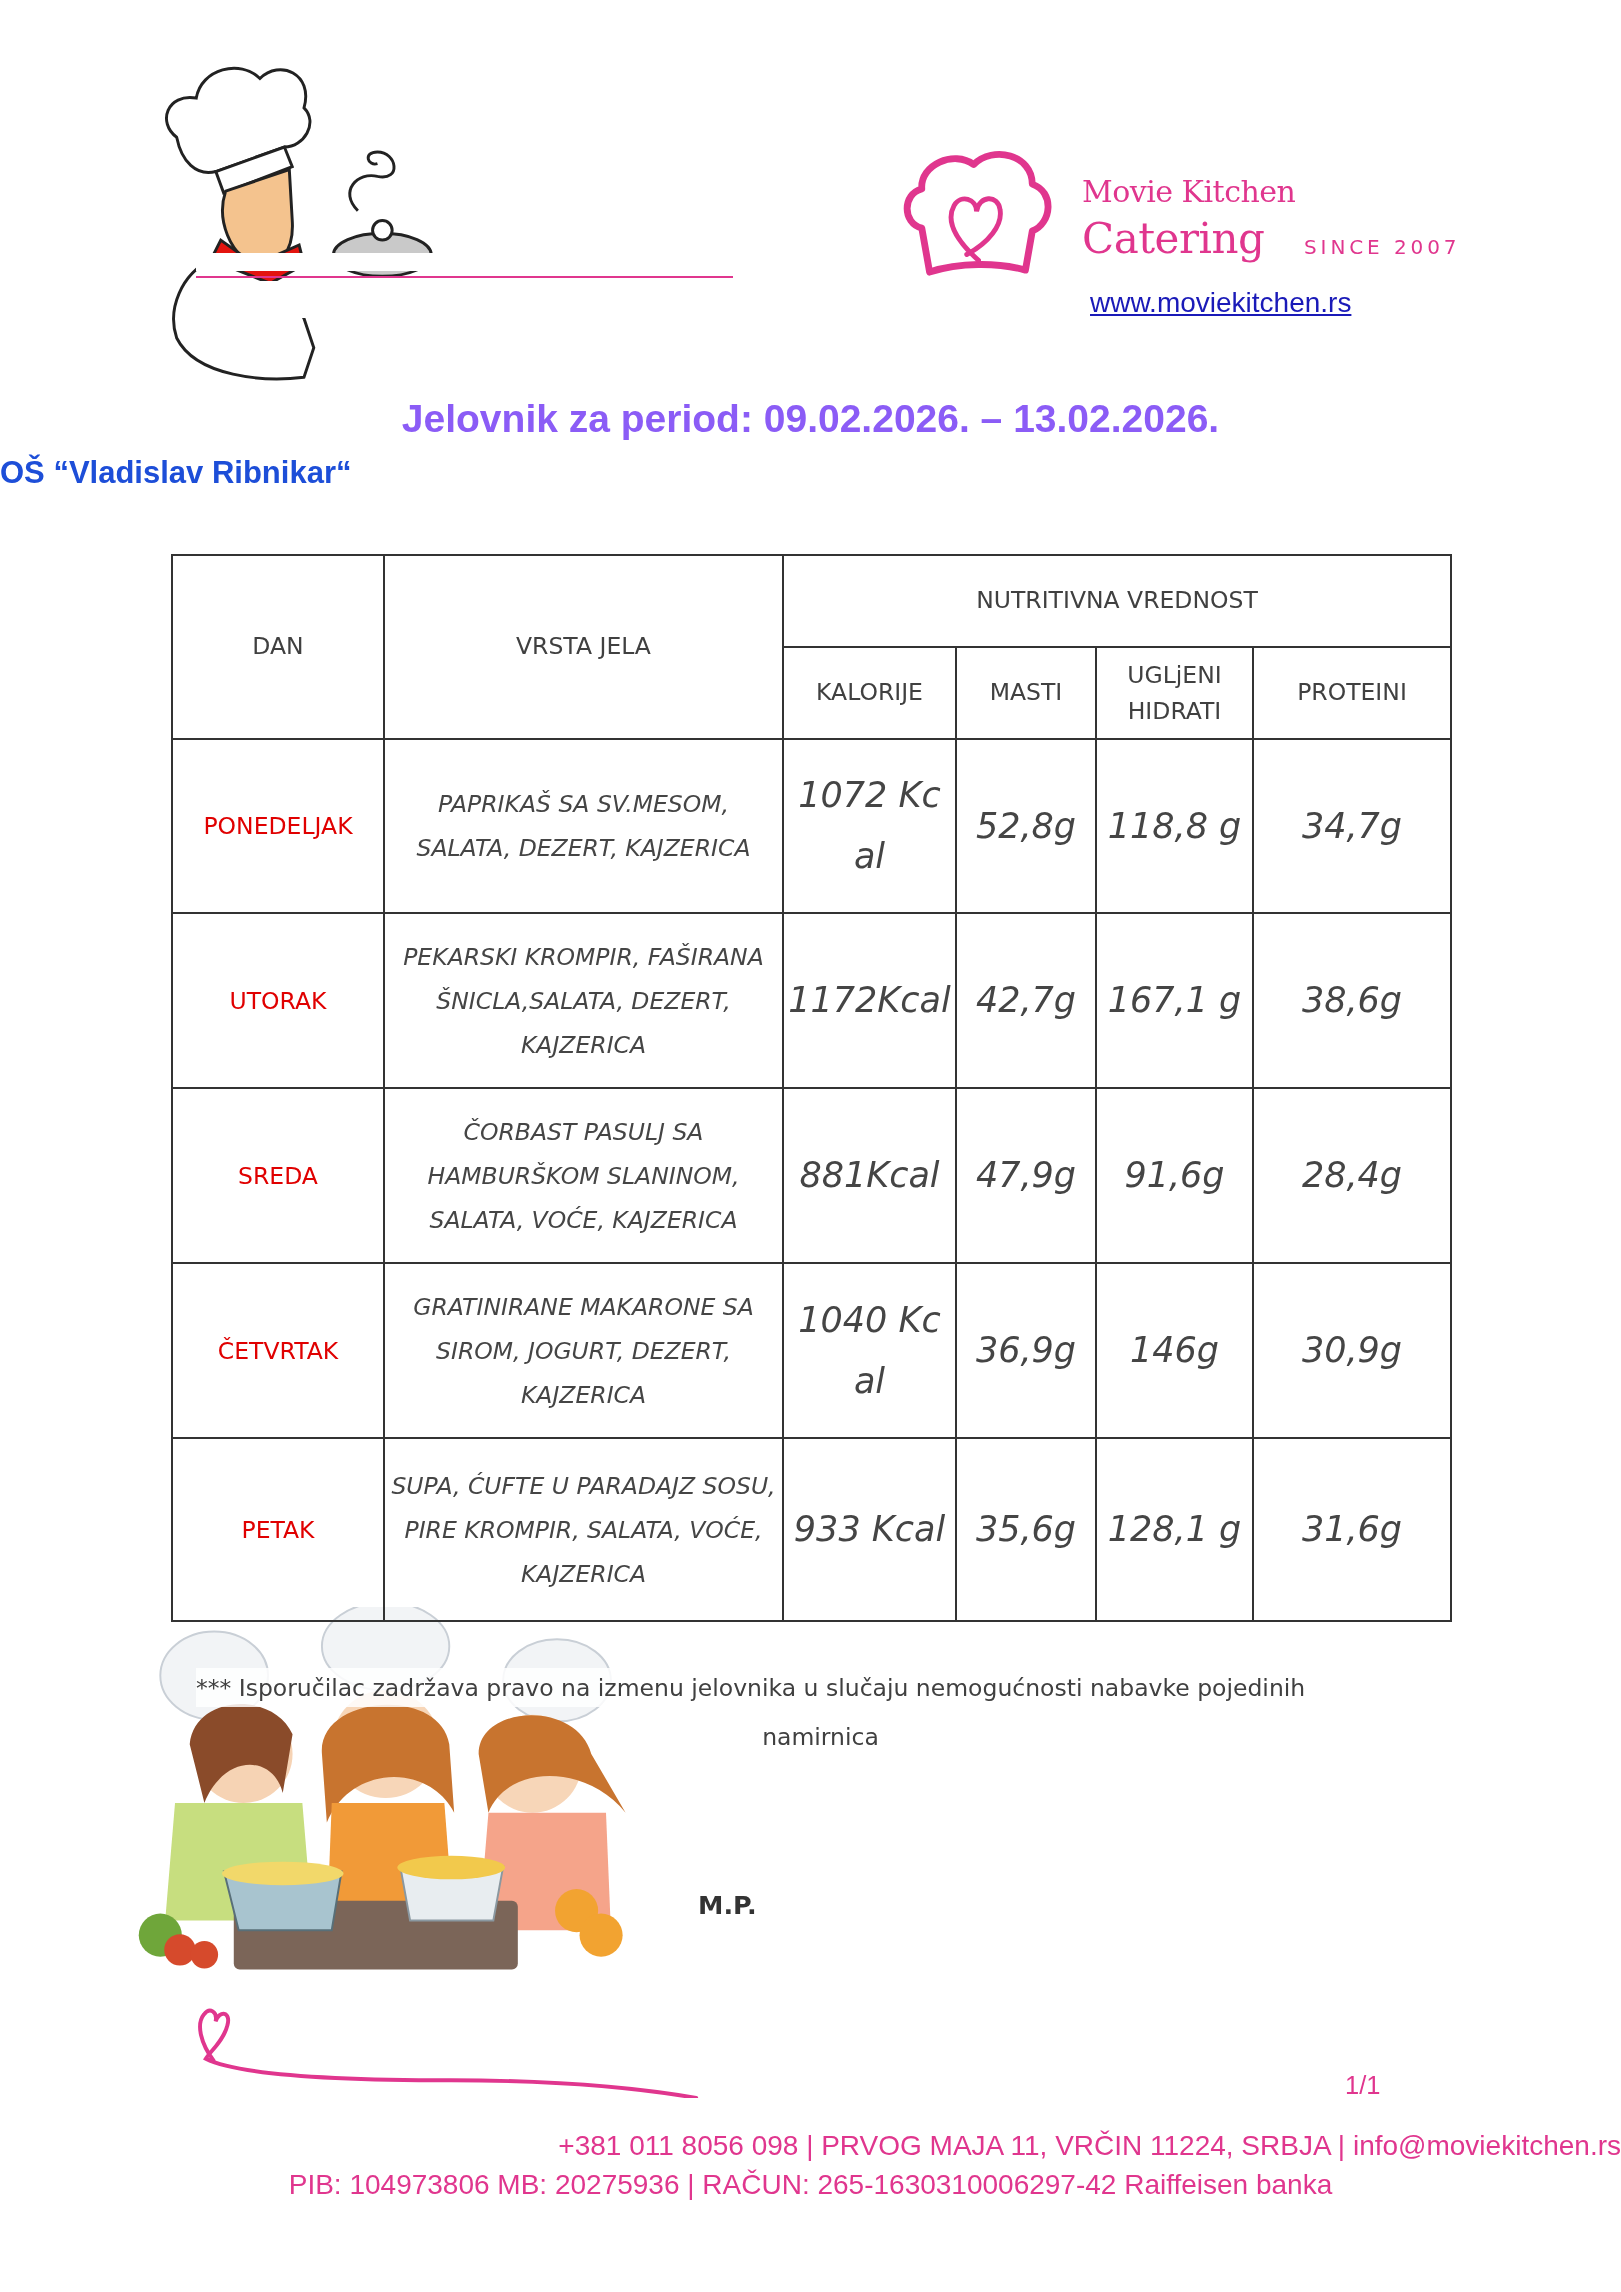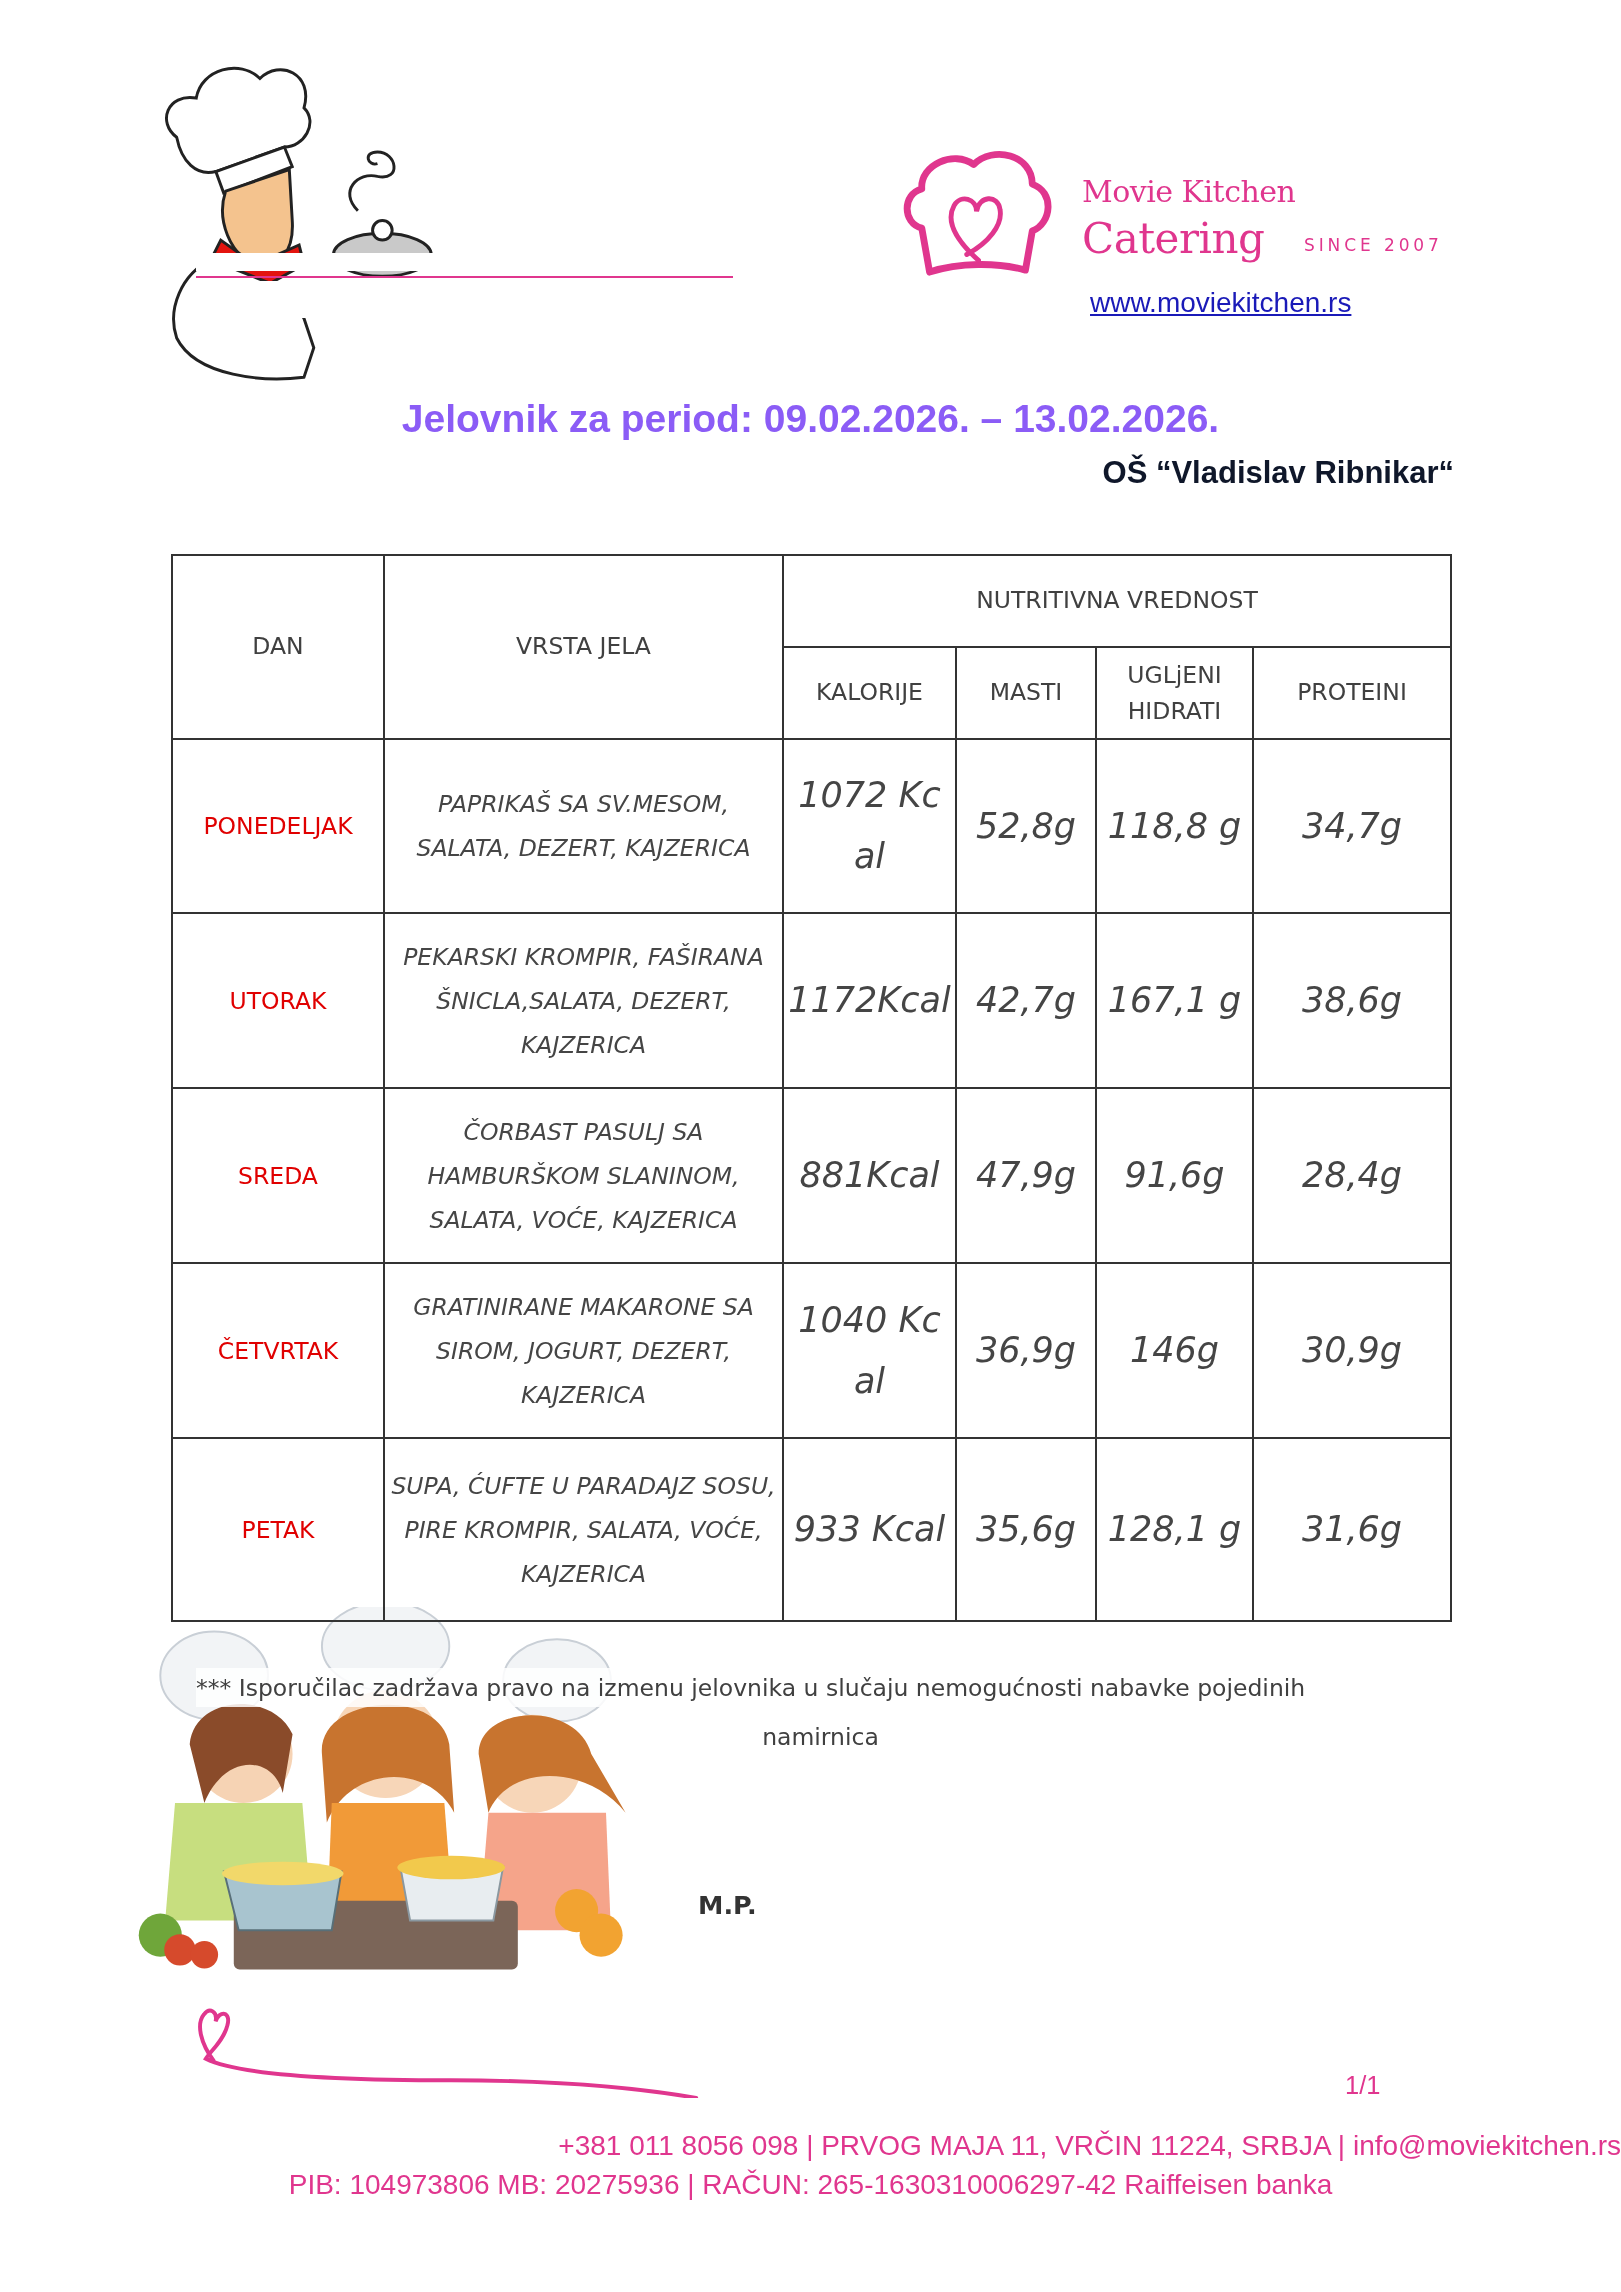"SINCE 2007" #logo-since { font-size: 17px -> 20px }
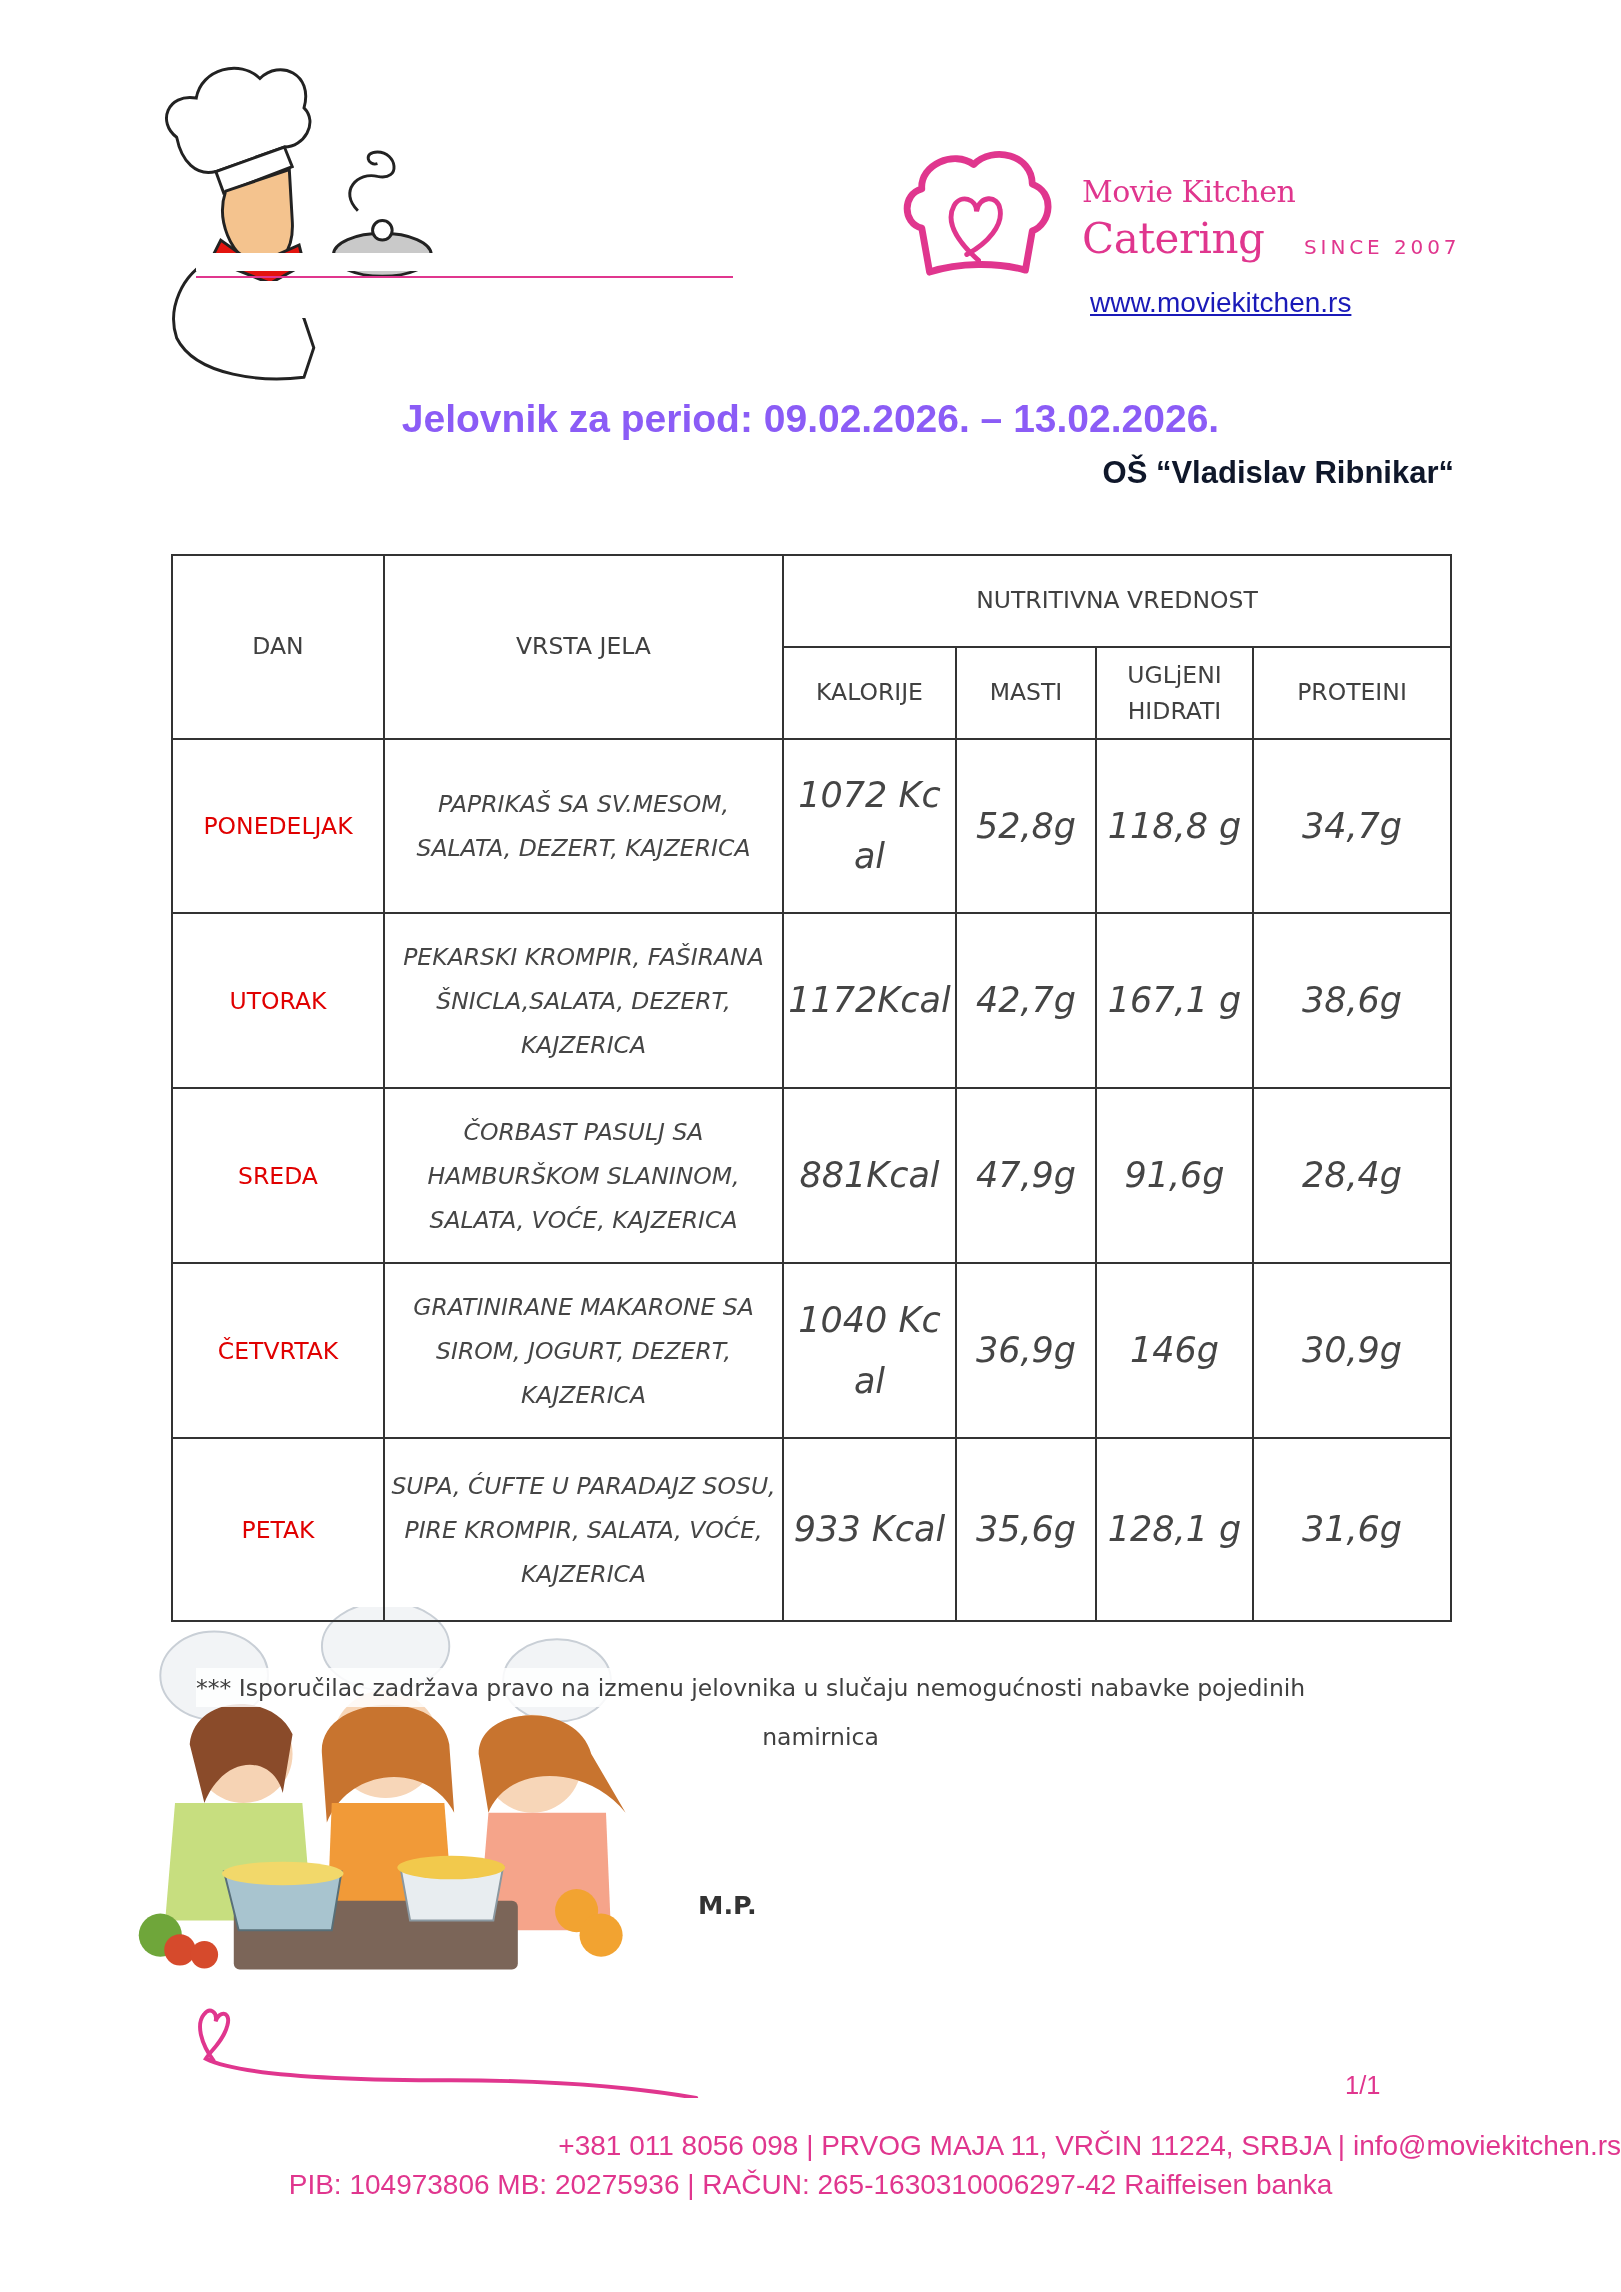"OŠ “Vladislav Ribnikar“" #subtitle { color: #0f172a -> #1d4ed8; text-align: right -> left }
